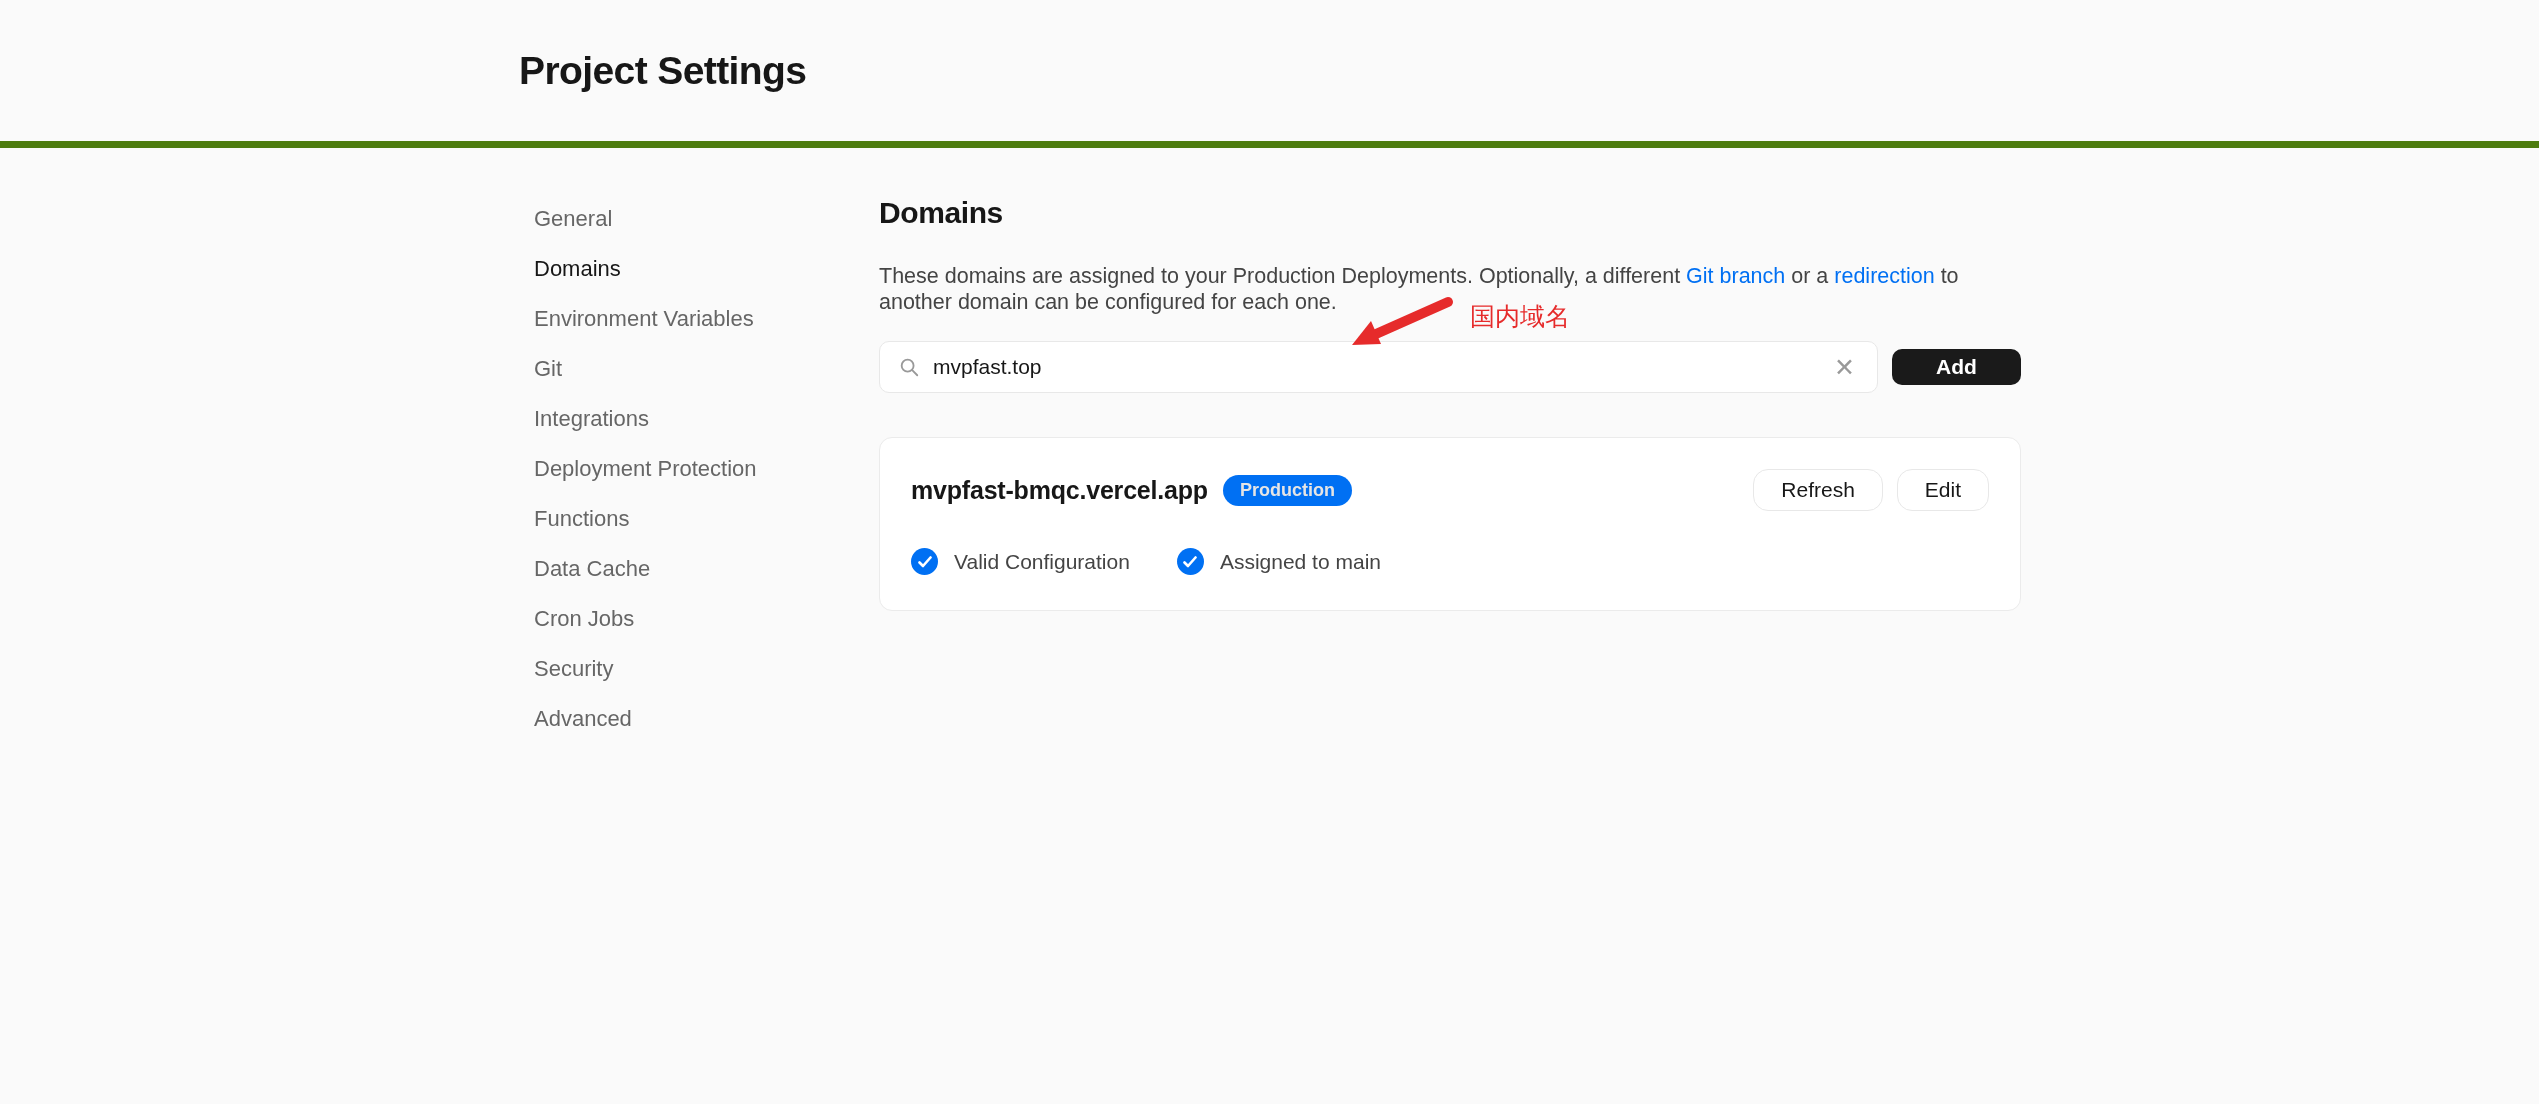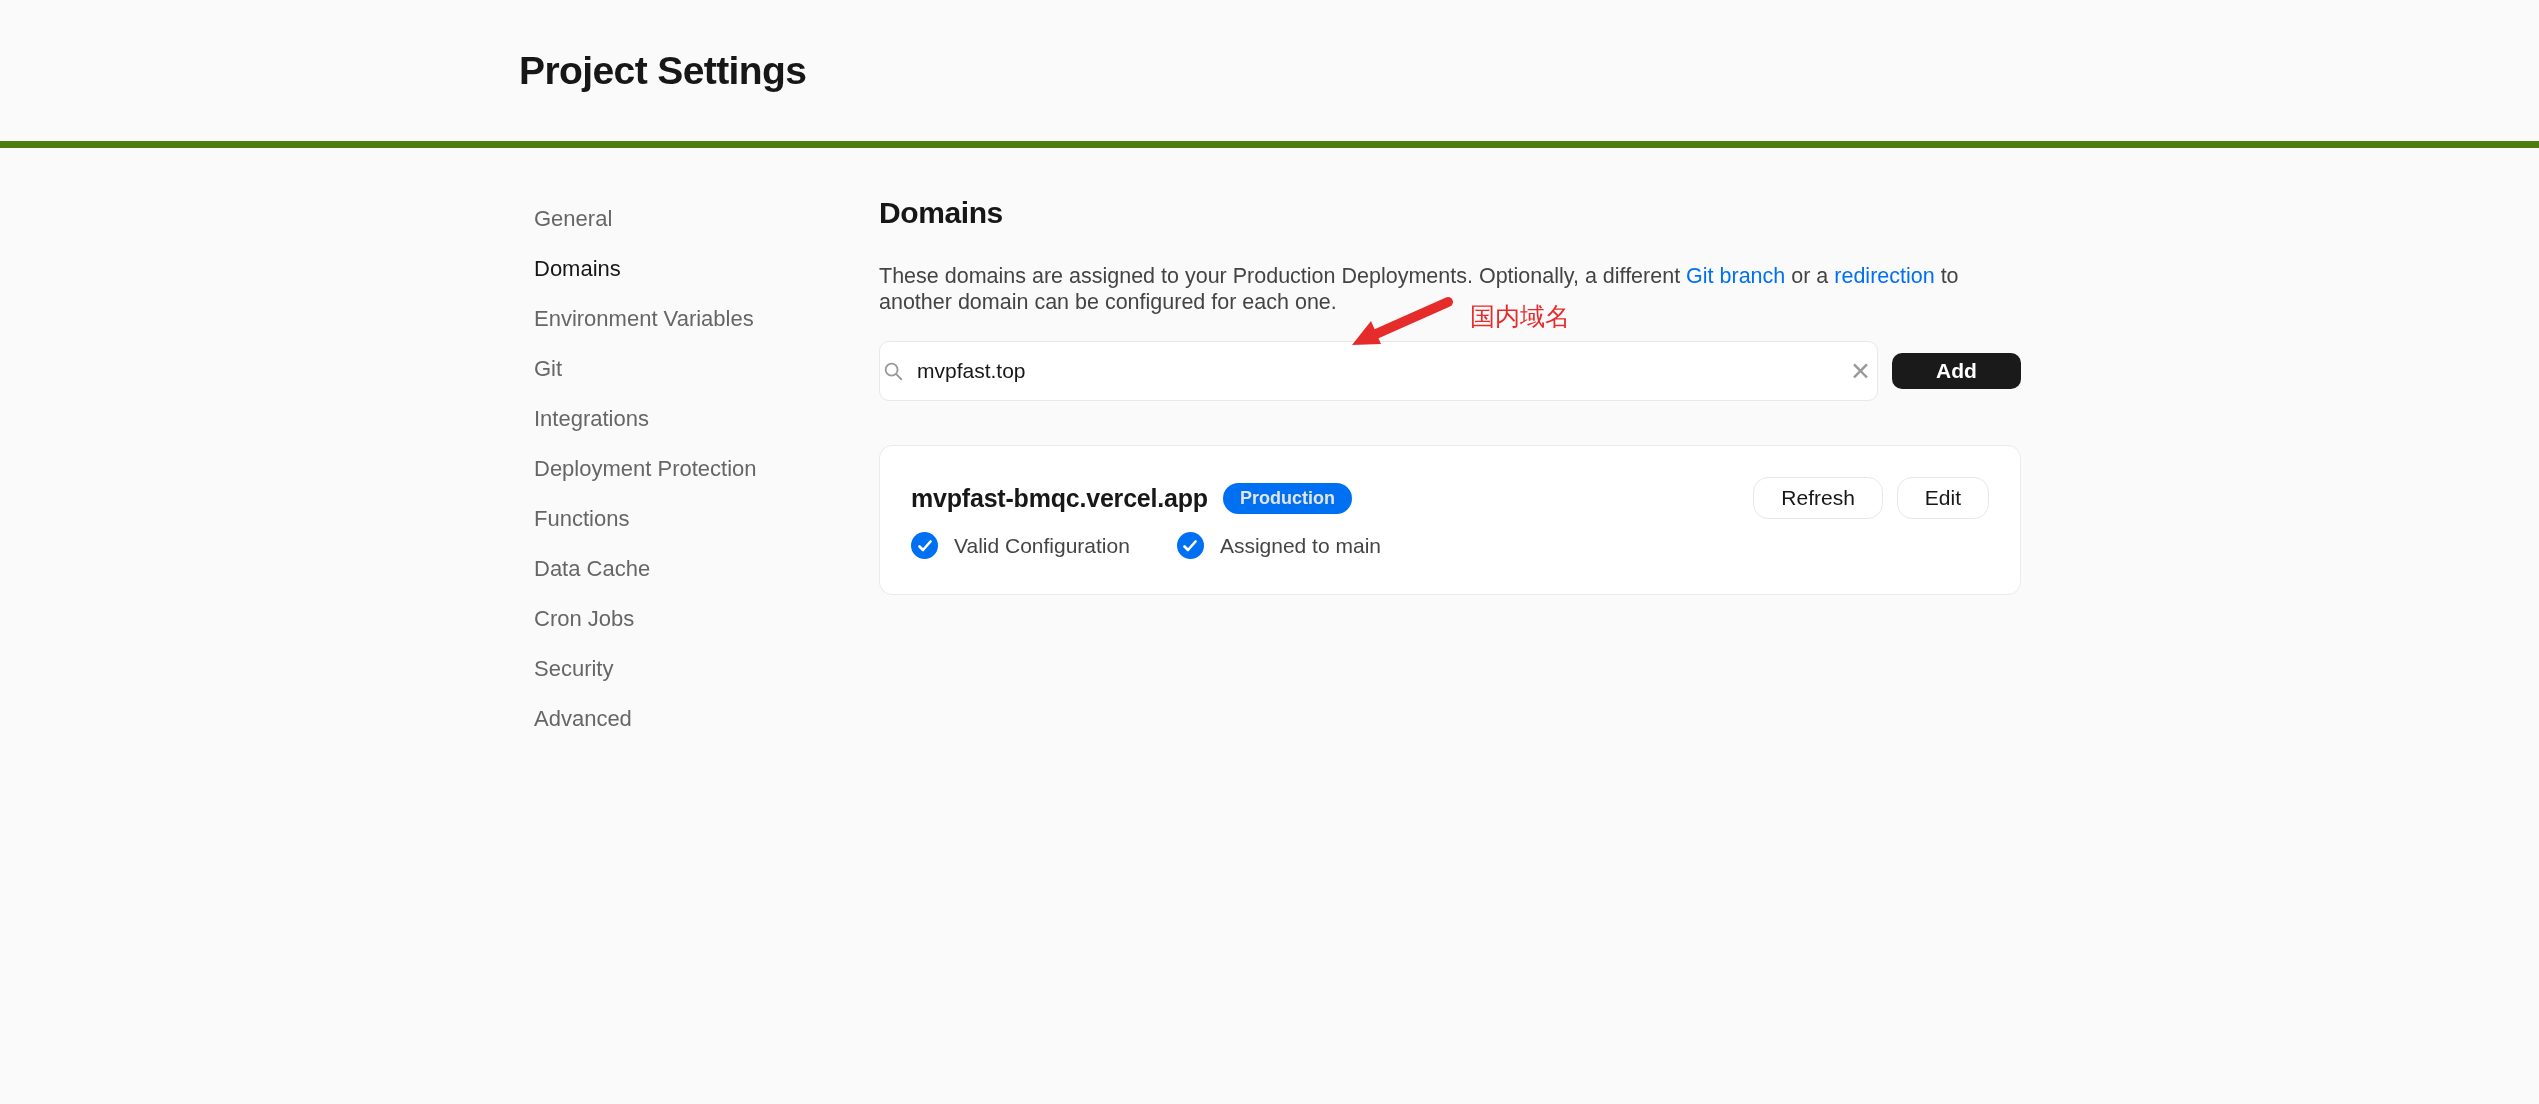"mvpfast.top" .search-box { height: 60px -> 52px; padding: 0 2px -> 0 18px }
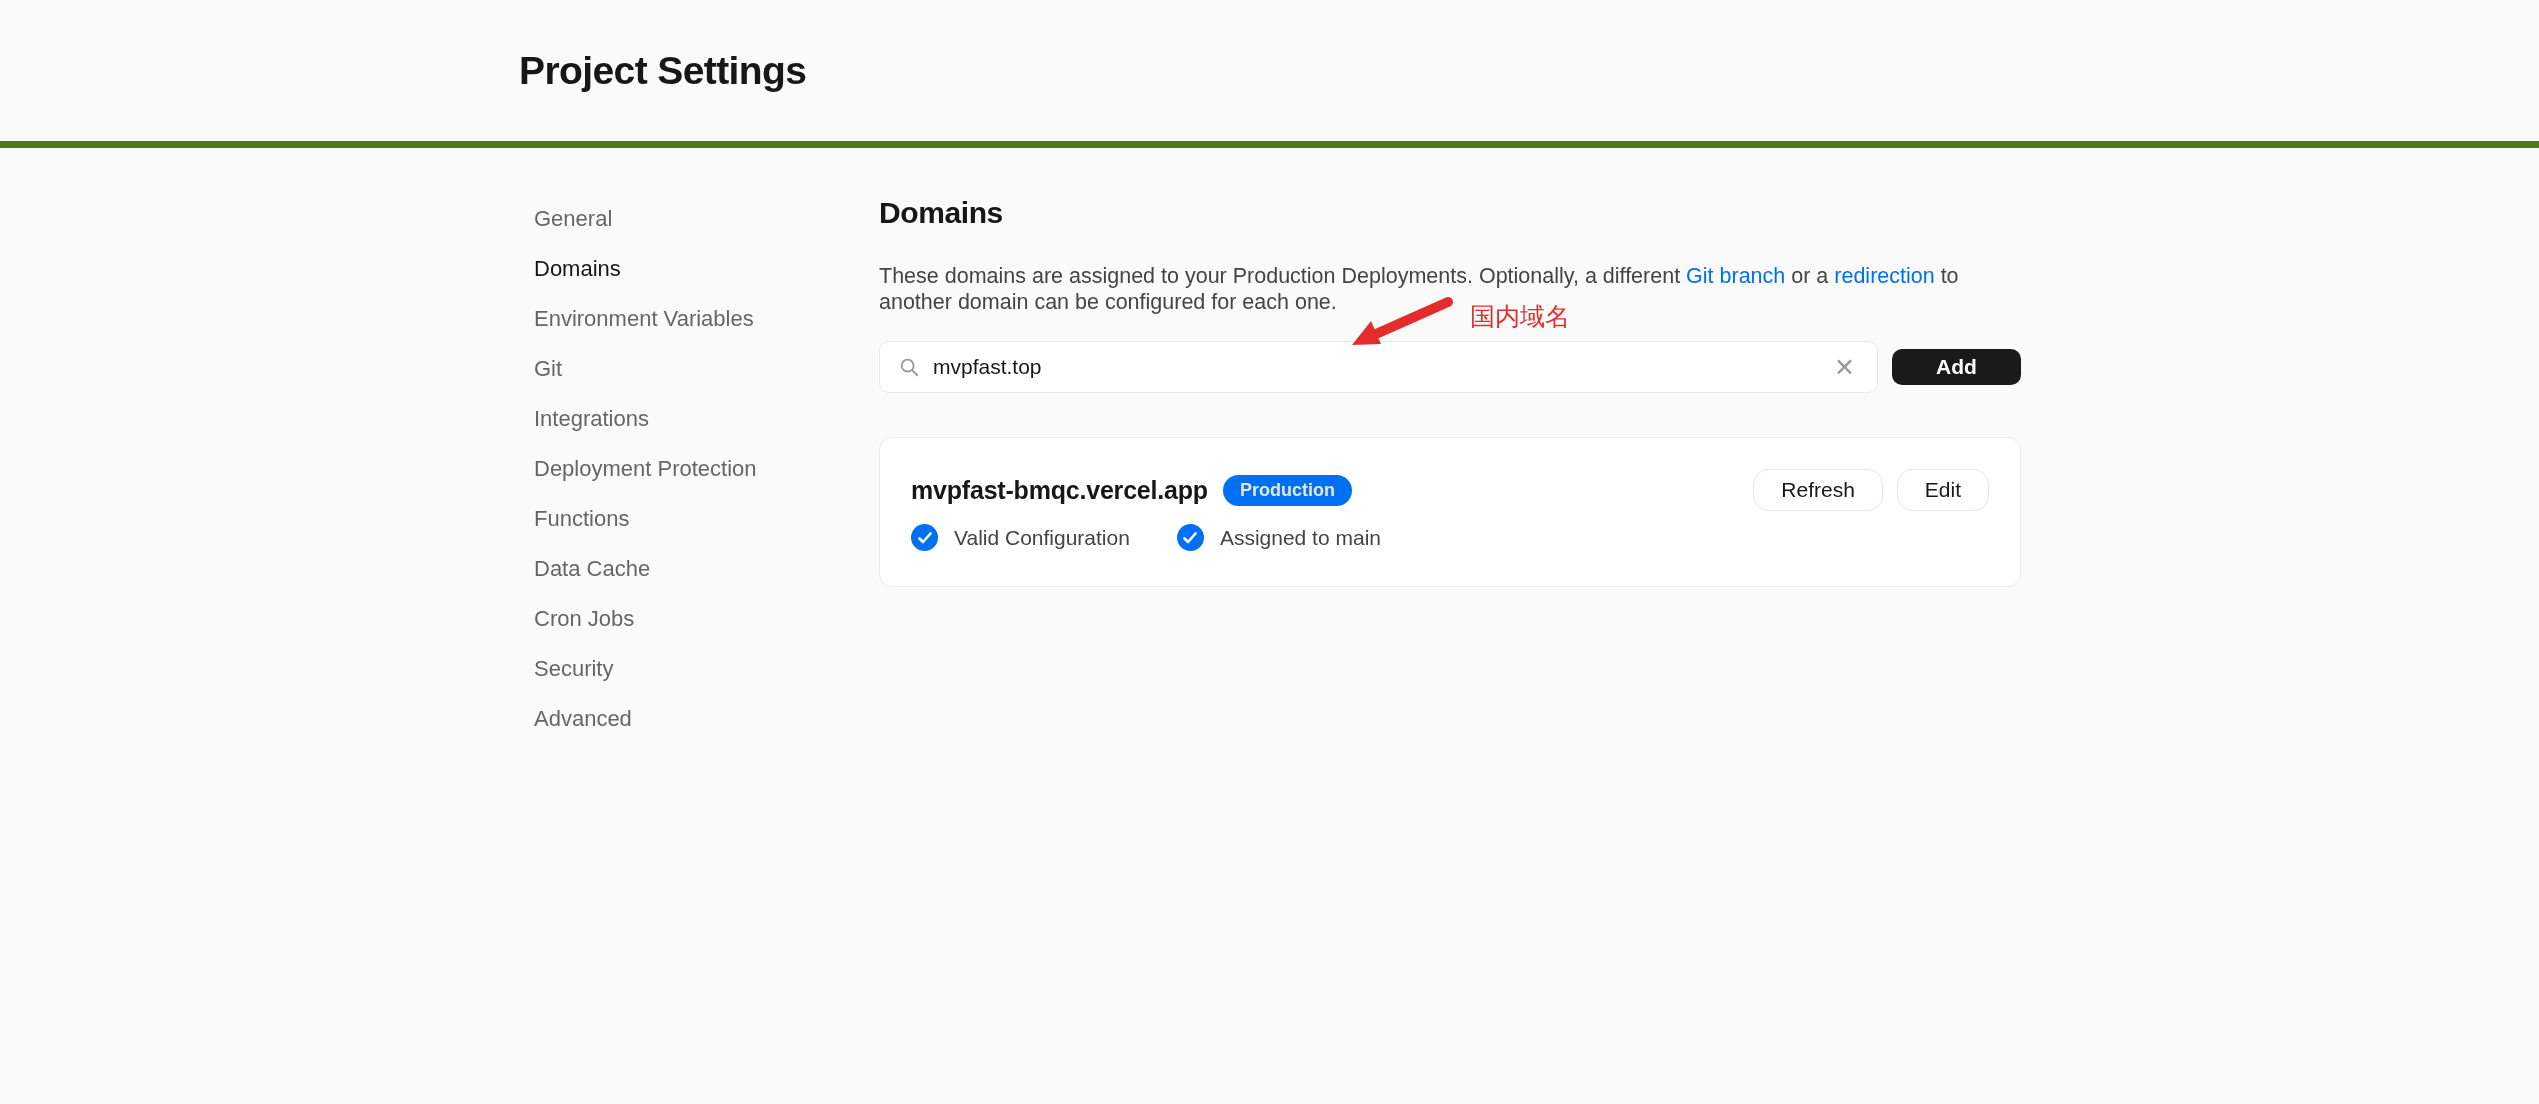"Valid Configuration" .card-row2 { margin-top: 13px -> 37px }
